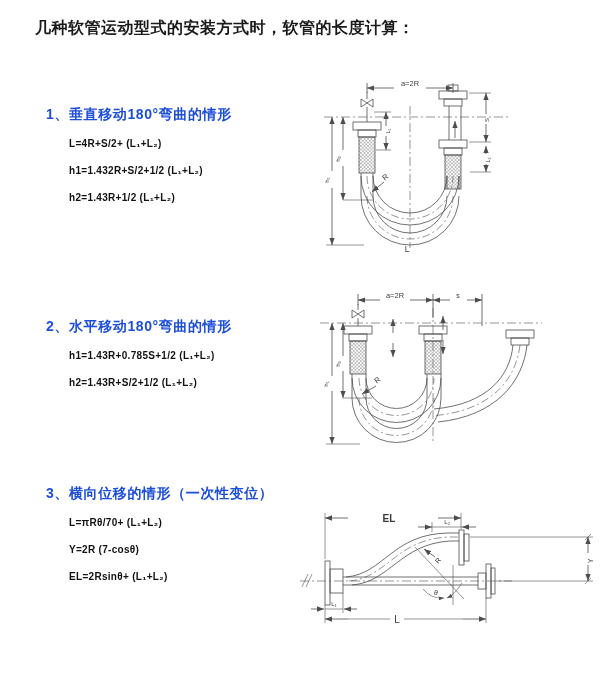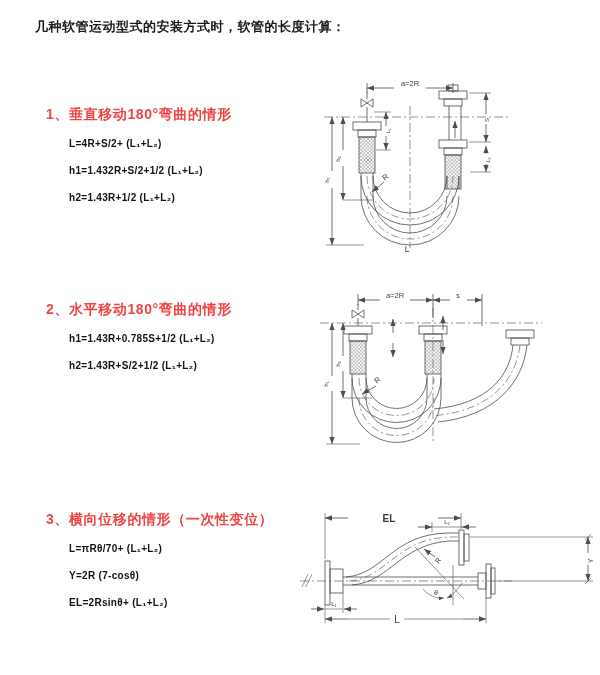"几种软管运动型式的安装方式时，软管的长度计算：" .doc-title { font-size: 13px -> 16px }
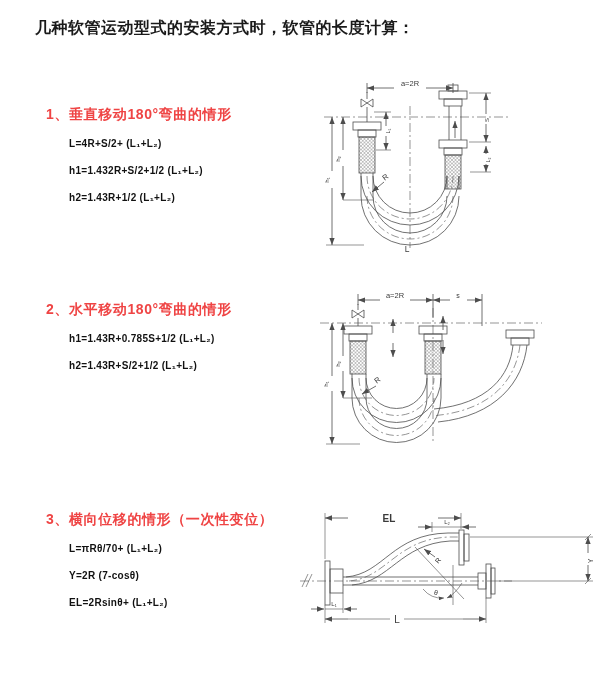"1、垂直移动180°弯曲的情形" .heading { color: #ef4444 -> #1d4ed8 }
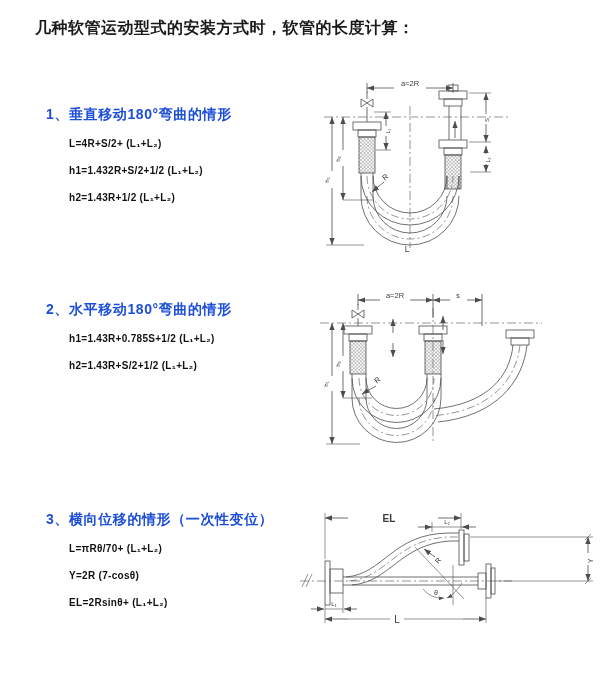"2、水平移动180°弯曲的情形" #section-2 { top: 301px -> 318px }
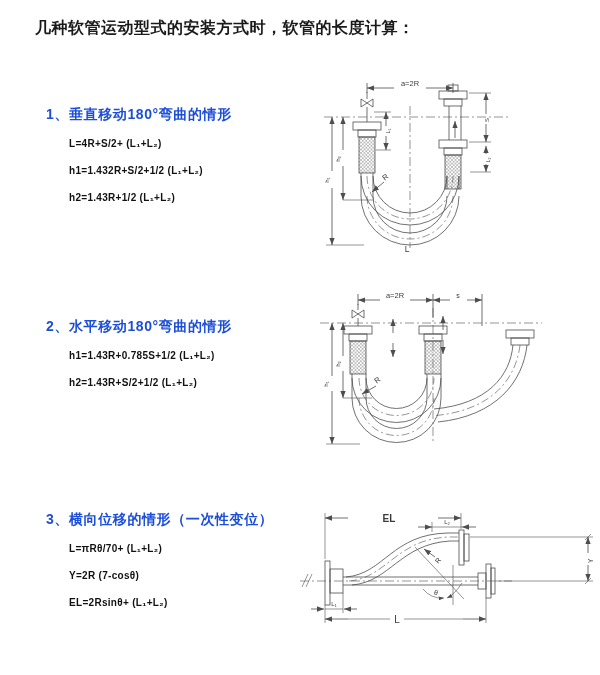"3、横向位移的情形（一次性变位）" #section-3 { top: 511px -> 485px }
